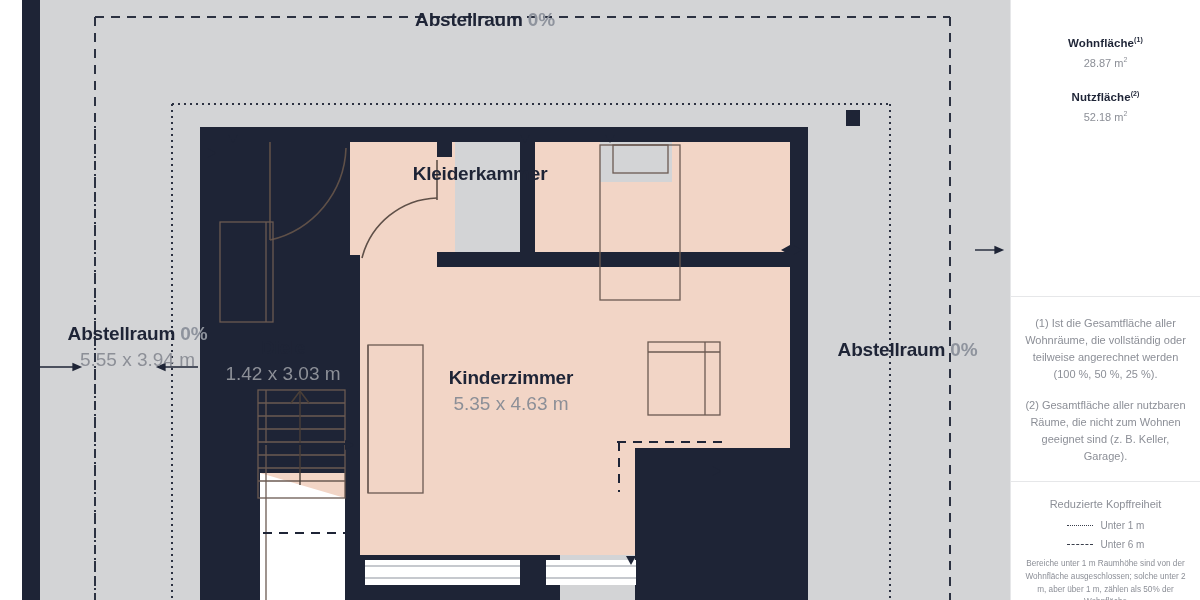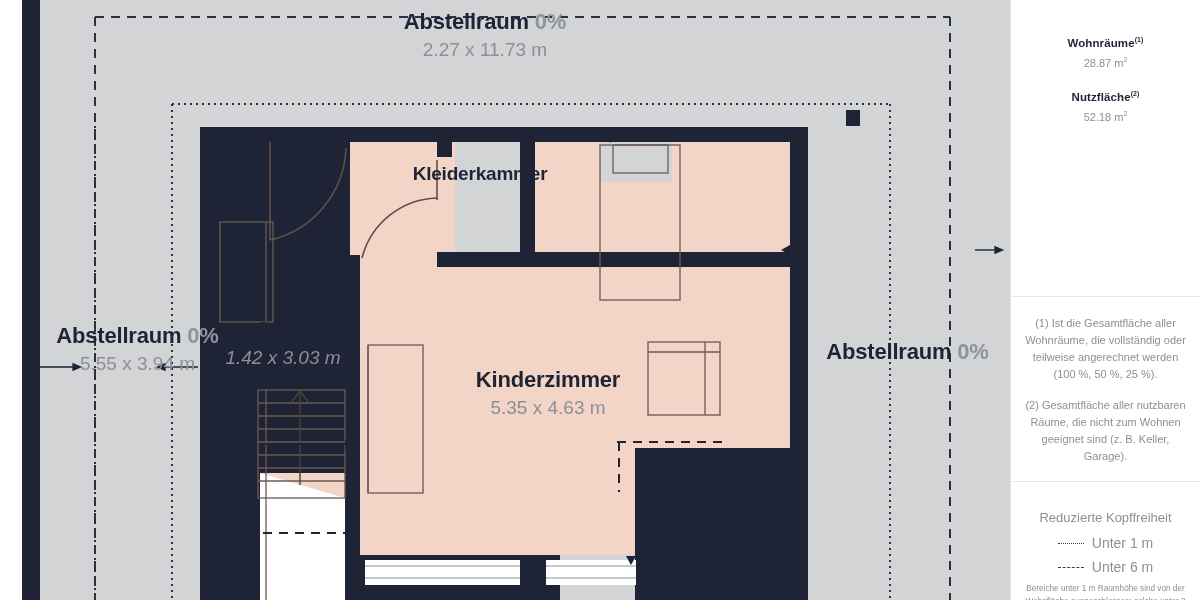"Abstellraum 0%" .plan-label .nm { font-size: 22px -> 19px }
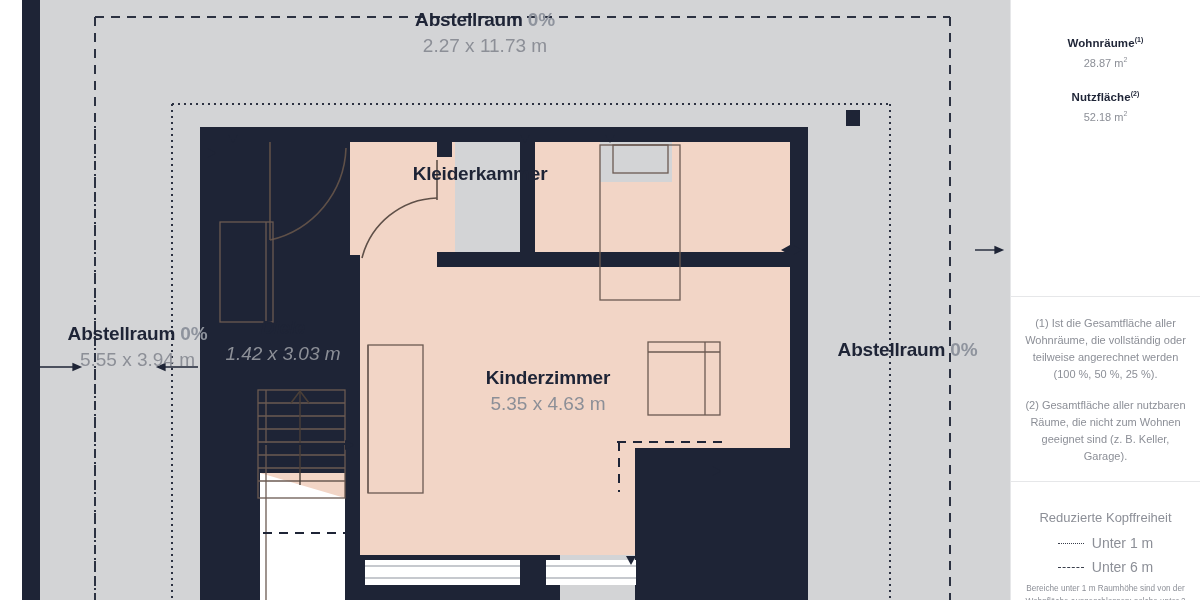"2.27 x 11.73 m" span.dim { html: <span>2.27 x 11.73 m</span> -> none }
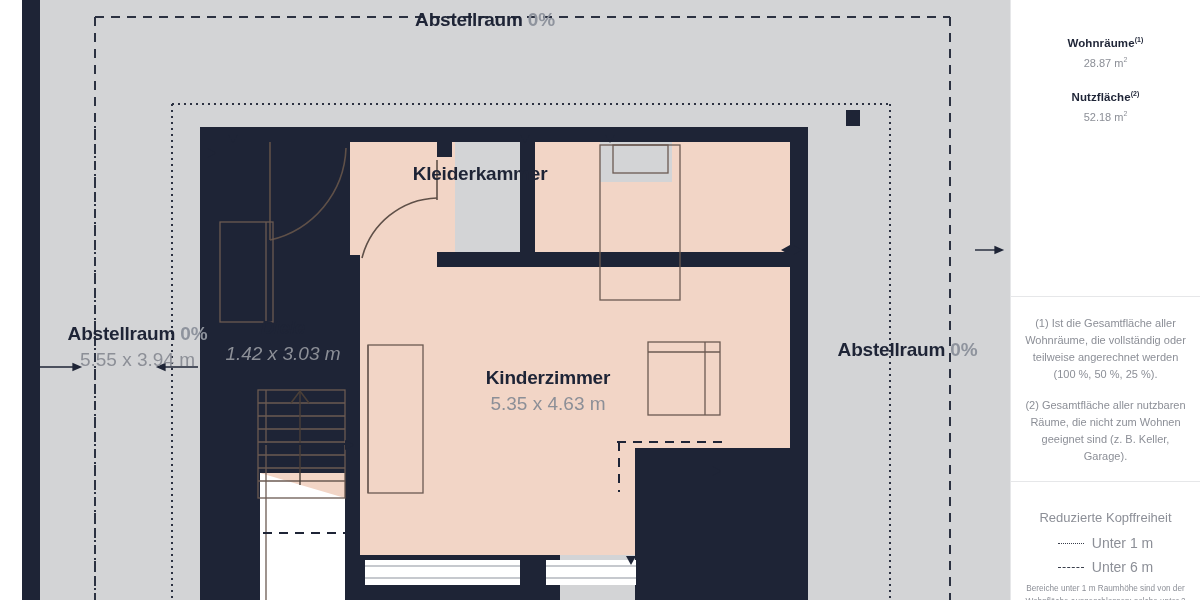"Wohnräume" span { text: Wohnräume -> Wohnfläche }
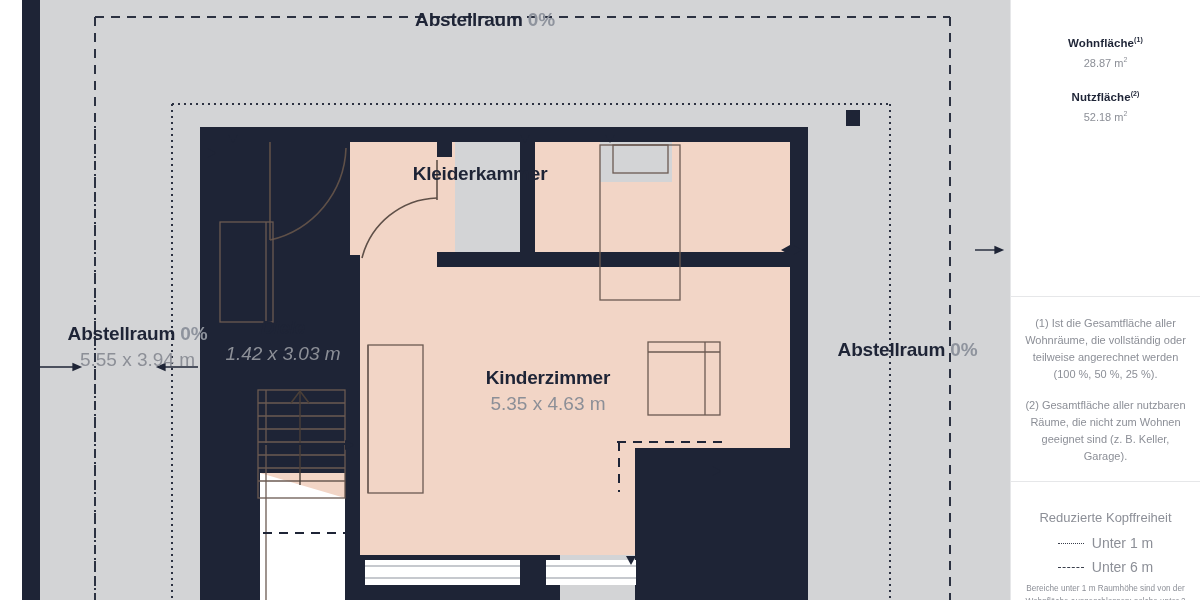"1.42 x 3.03 m" .lbl-diele { font-style: italic -> none; top: 316px -> 336px }
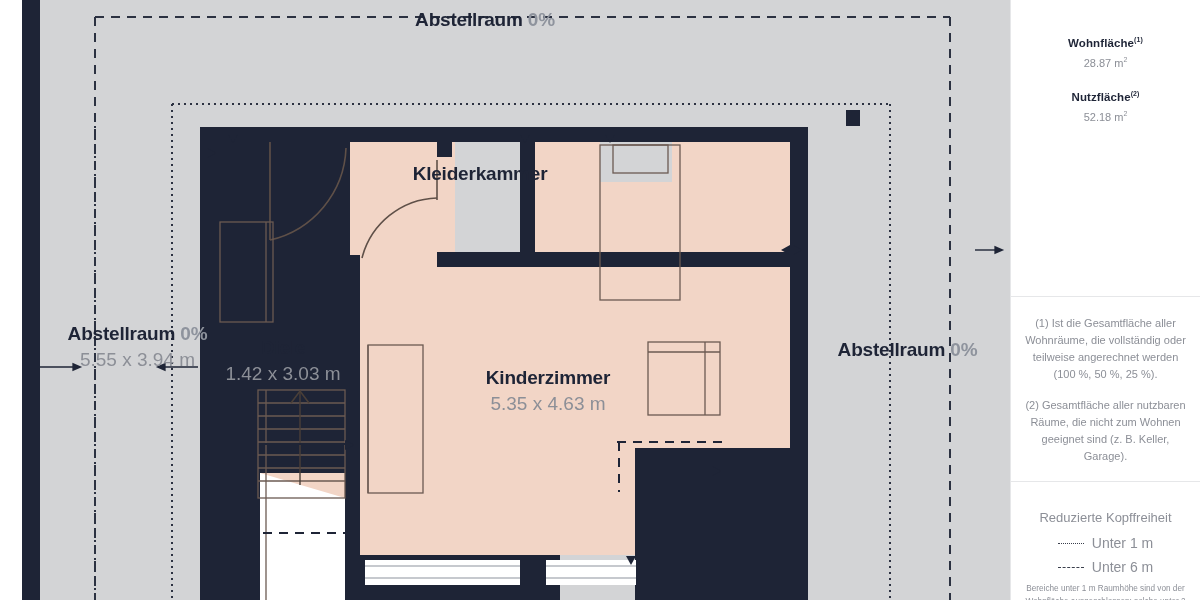"Kinderzimmer" .lbl-kinder { left: 438px -> 401px }
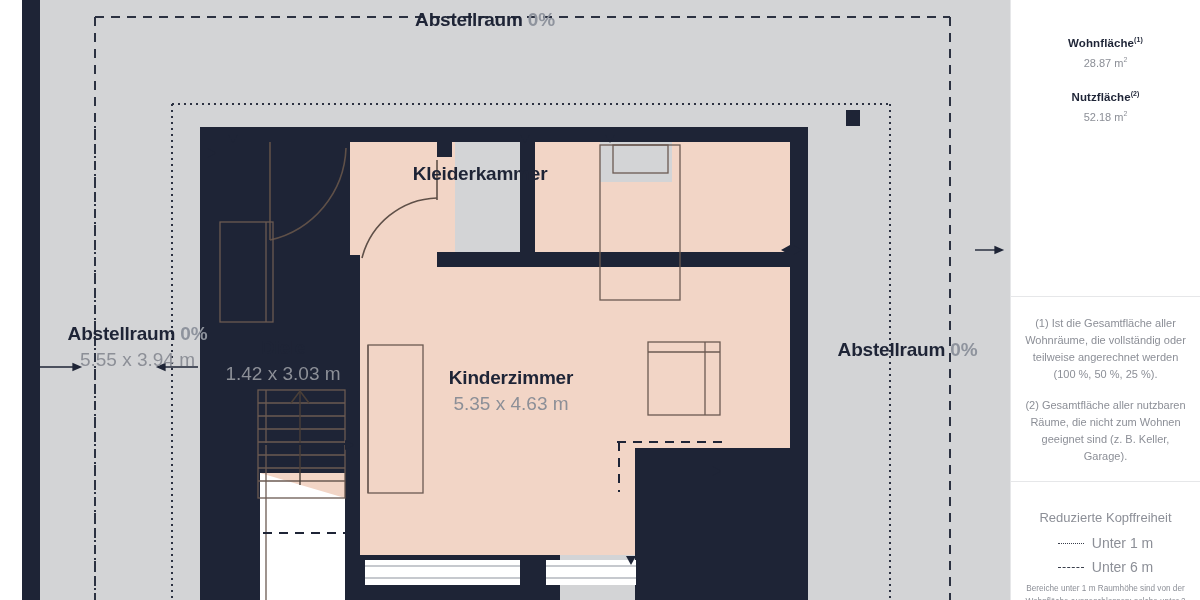"Reduzierte Kopffreiheit" .legend-title { font-size: 13px -> 11px; margin-top: 12px -> none }
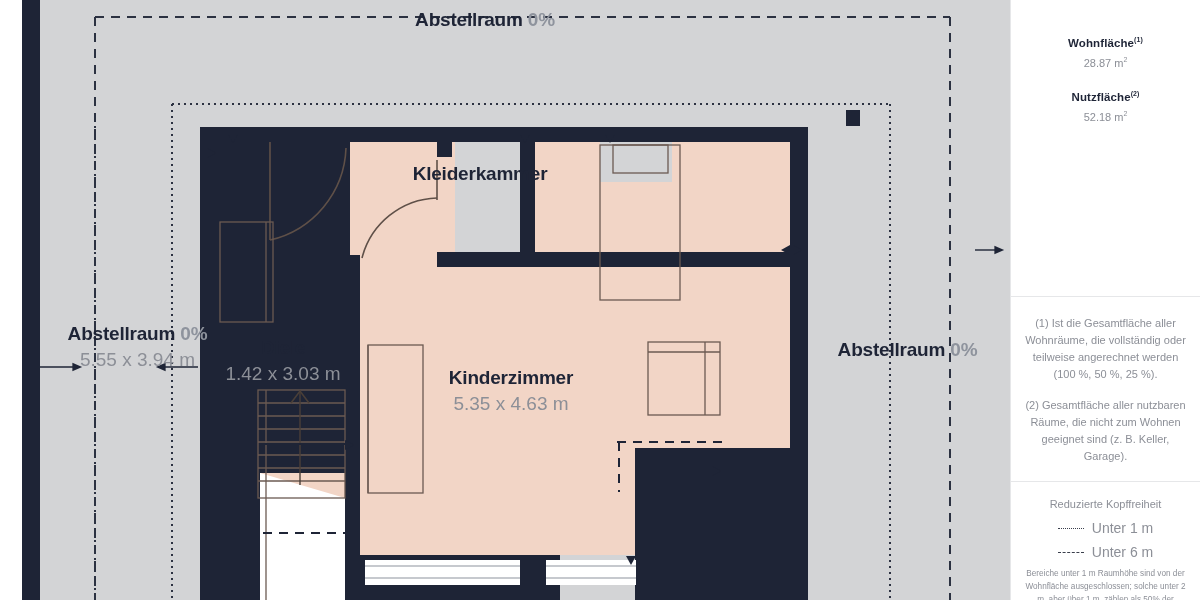"Unter 1 m" .legend-text { font-size: 14px -> 10px }
